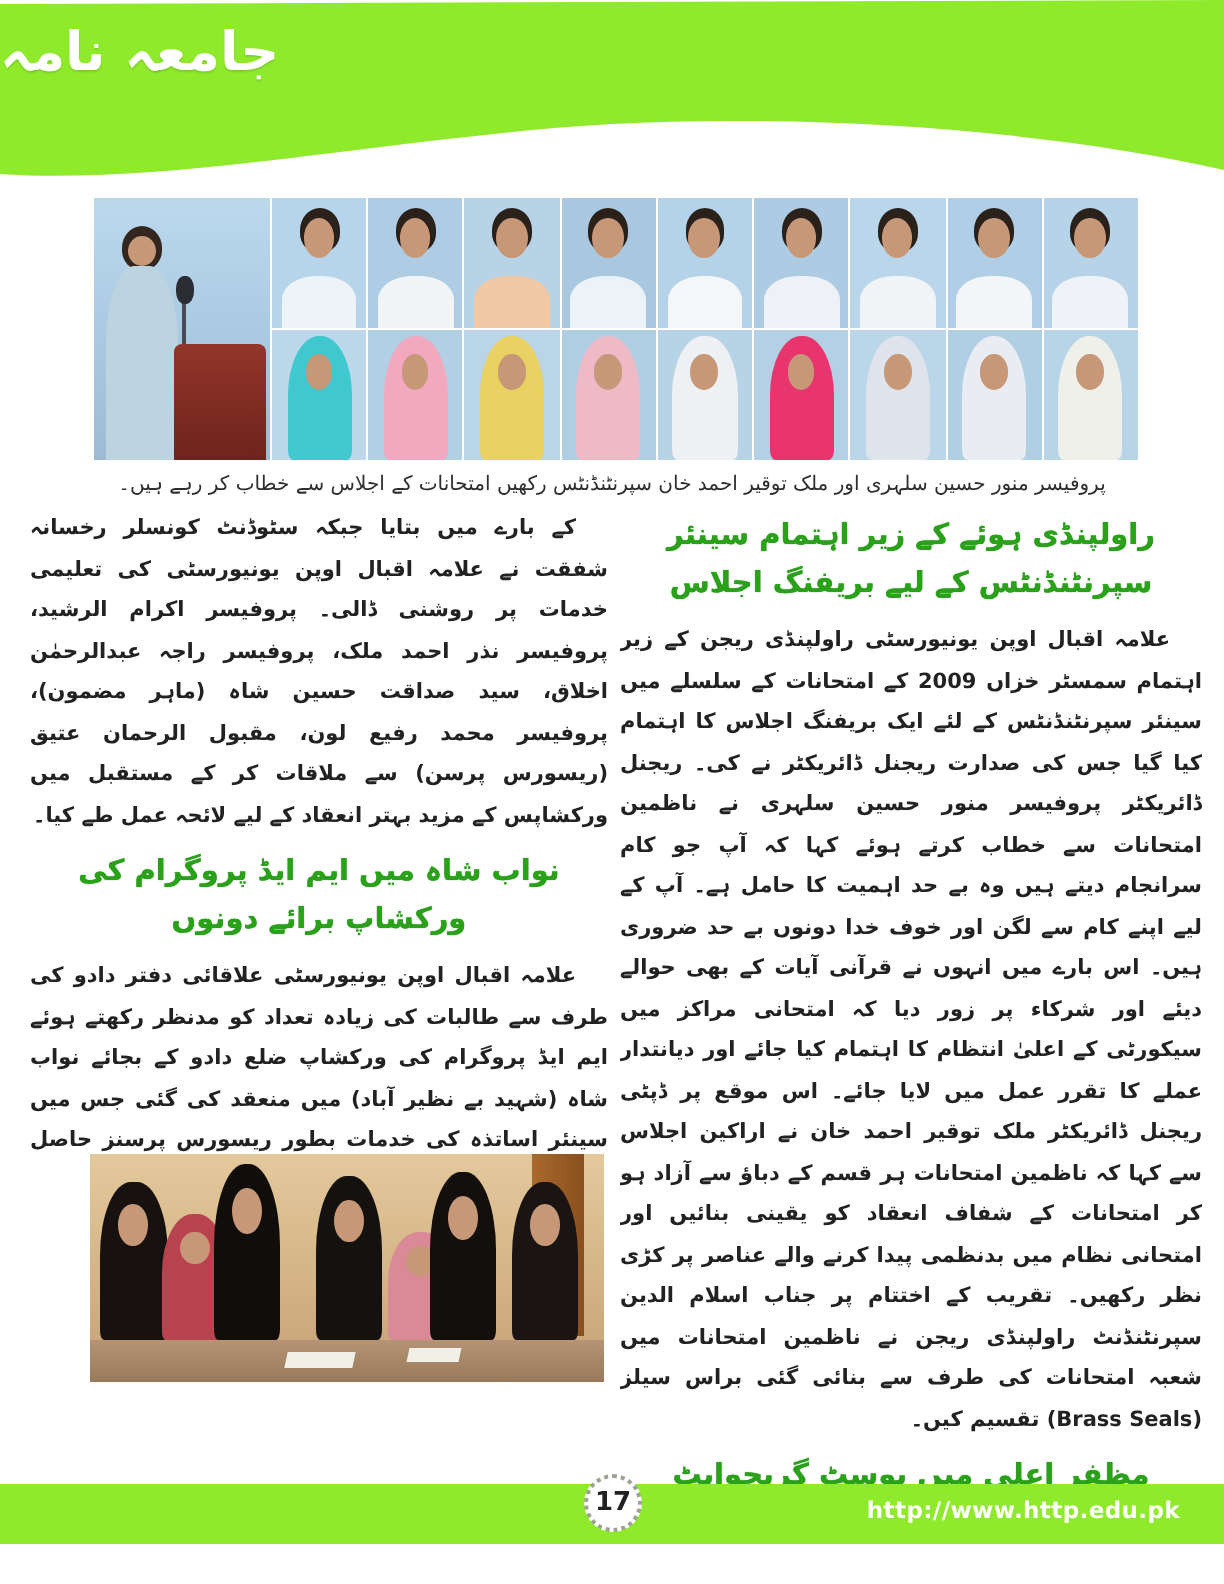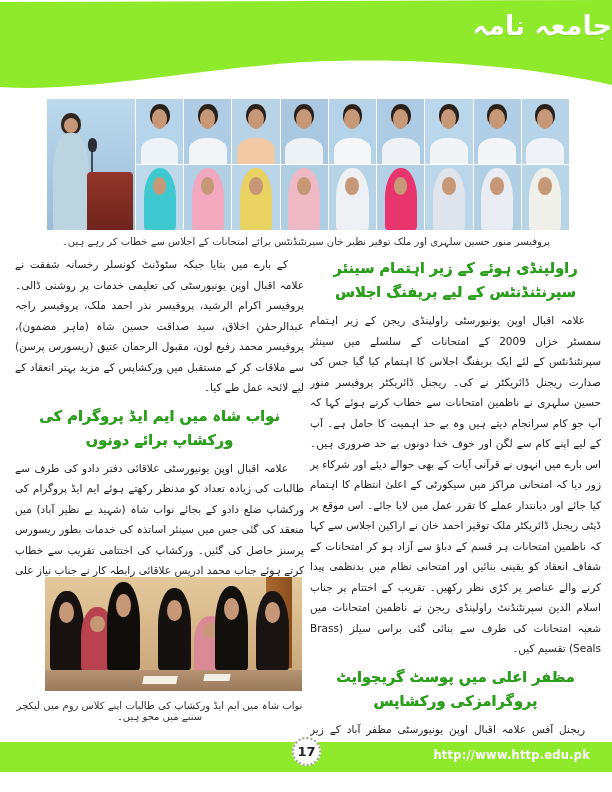"جامعہ نامہ" .masthead-title { text-align: right -> left }
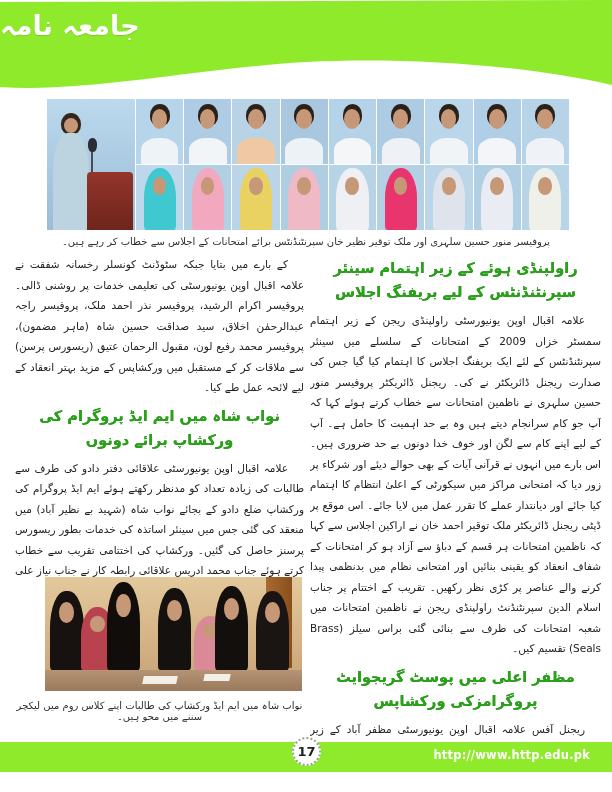"پروفیسر منور حسین سلہری اور" div.collage-caption { text: نظیر خان سپرنٹنڈنٹس برائے -> احمد خان سپرنٹنڈنٹس رکھیں }
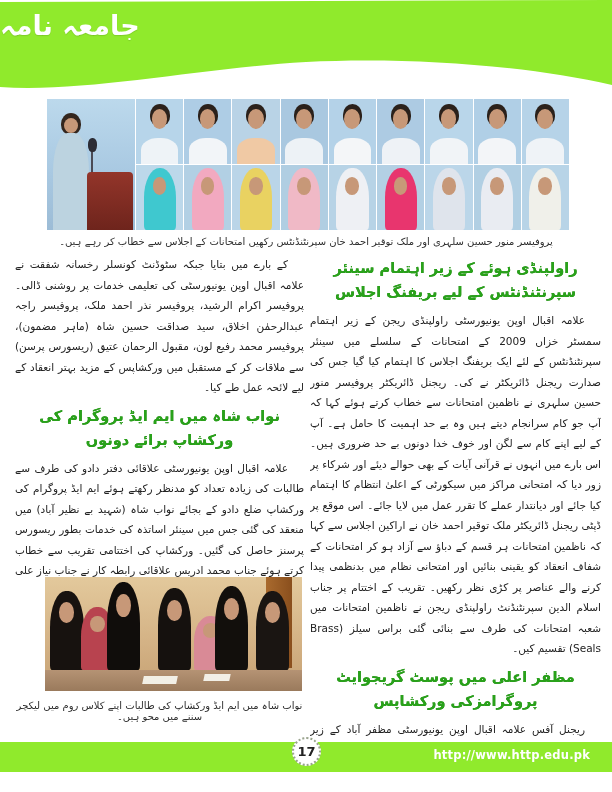"کے بارے میں بتایا جبکہ" p.body { font-weight: none -> bold }
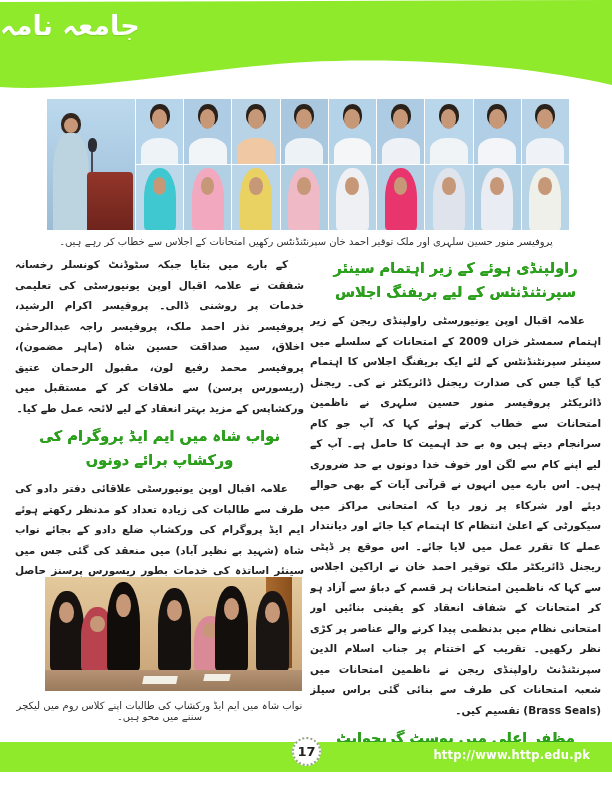"نواب شاہ میں ایم ایڈ ورکشاپ" div.classroom-caption { html: <div>نواب شاہ میں ایم ایڈ ورکشاپ کی طالبات اپنے کلاس روم میں لیکچر سننے میں محو ہیں۔</div> -> none }
